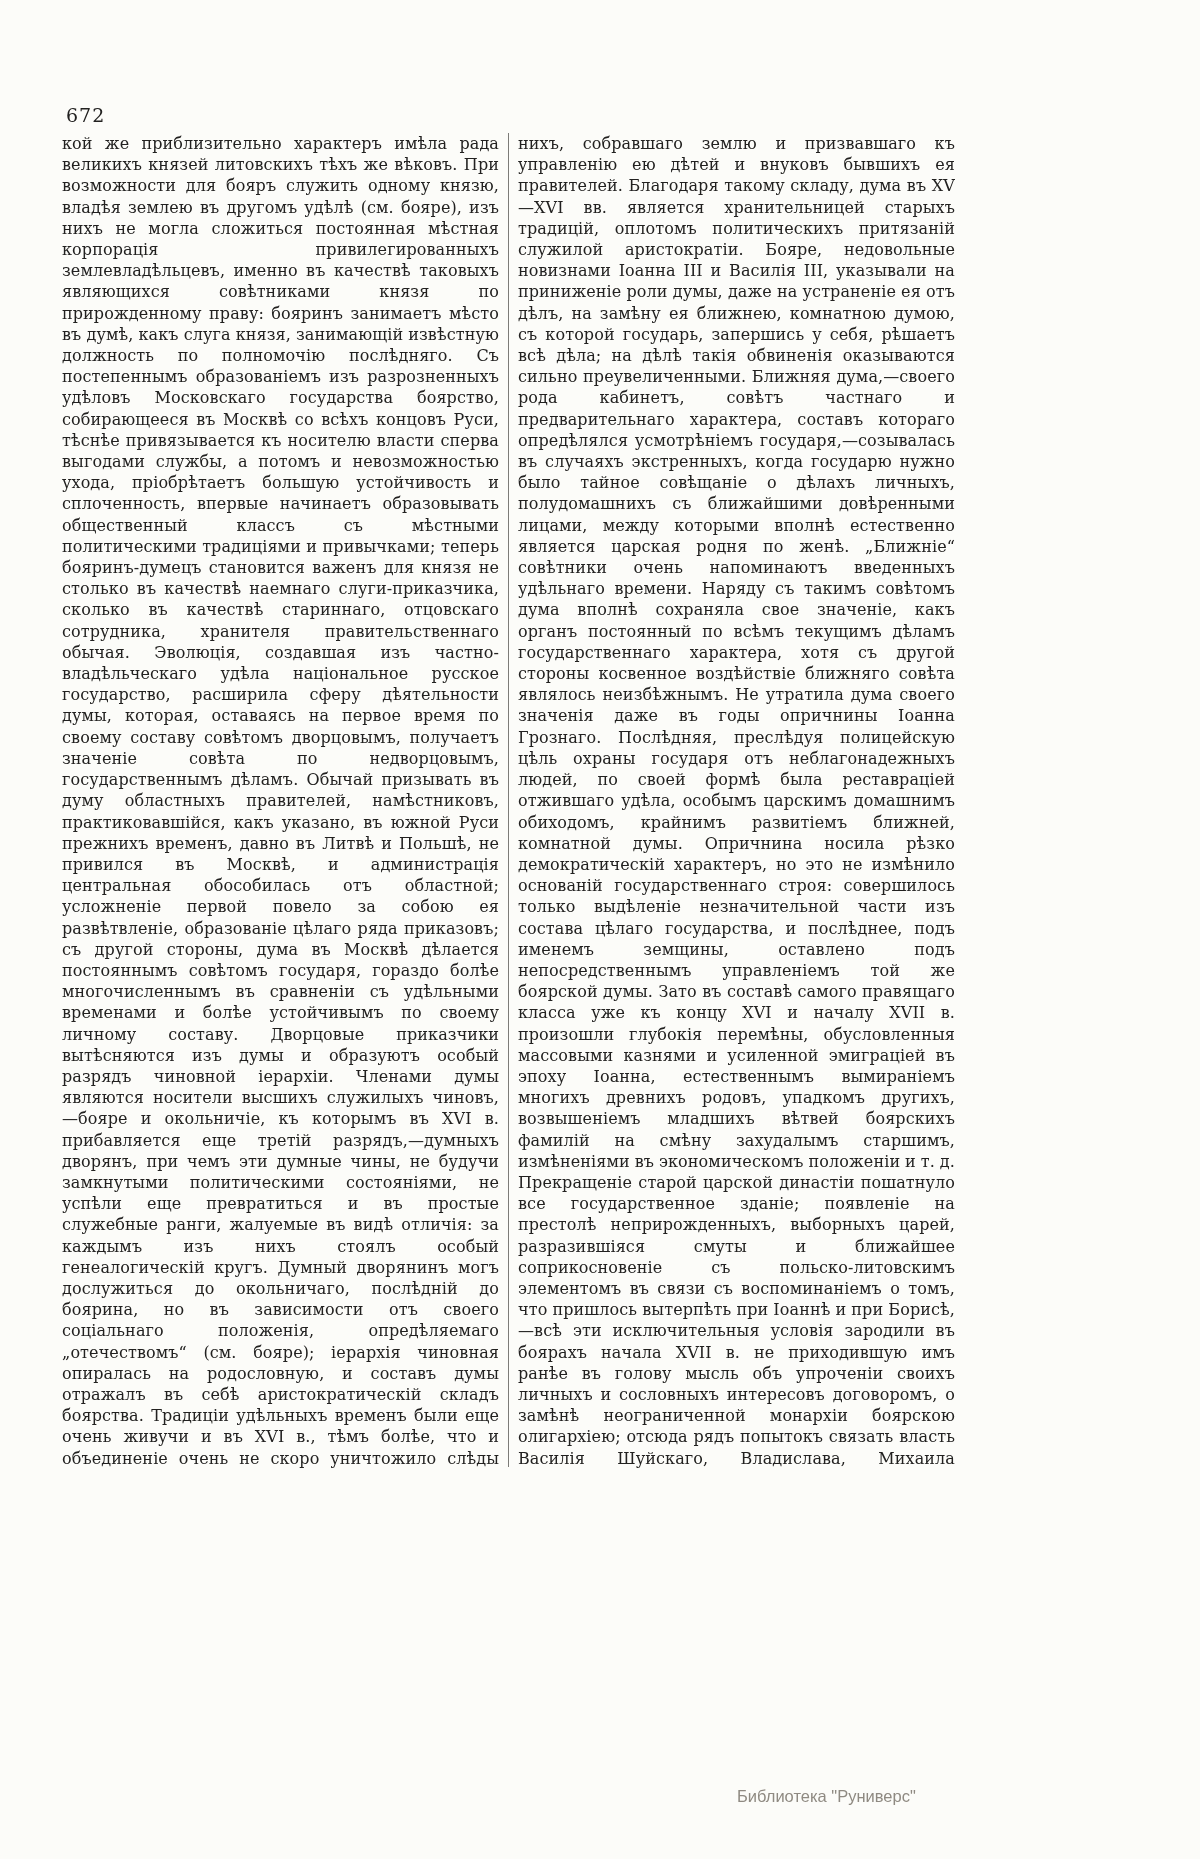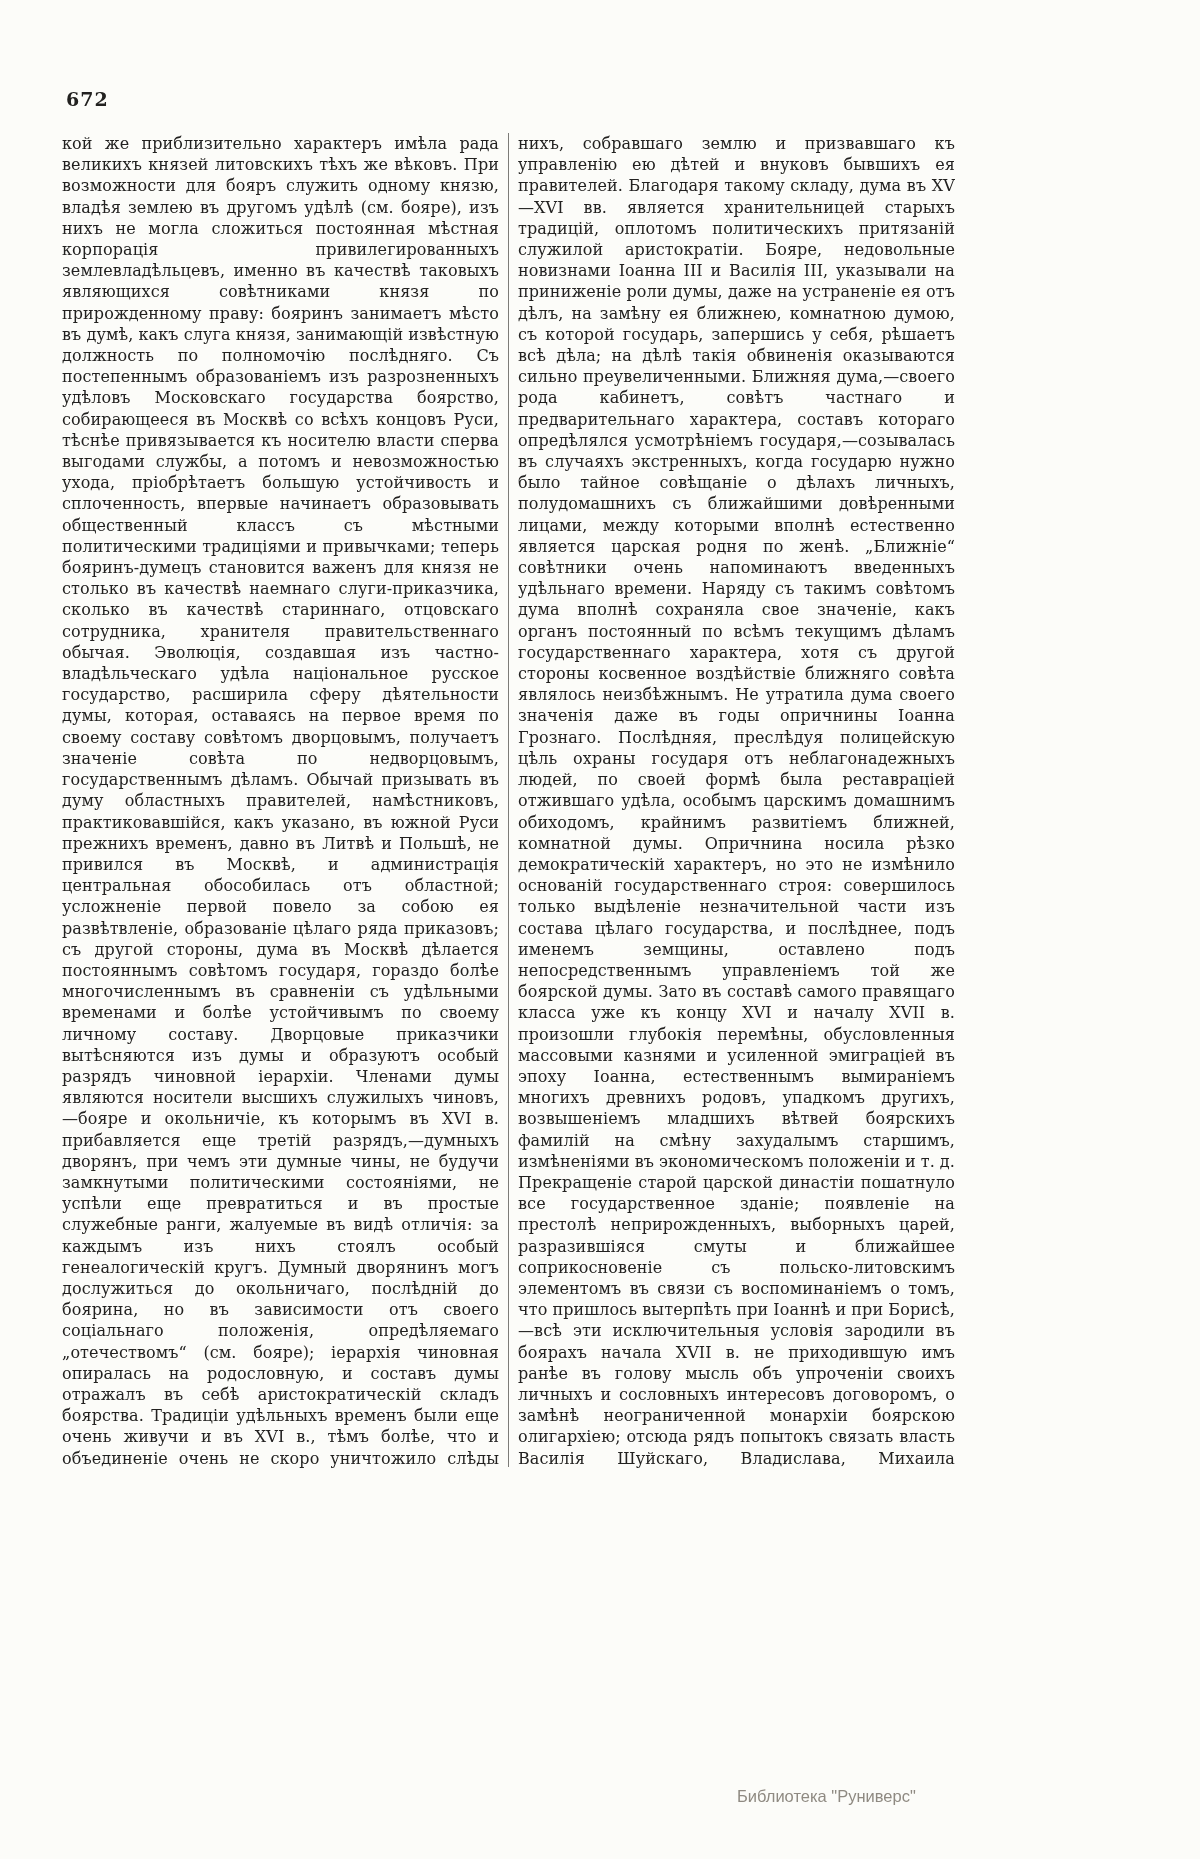"672" .page-number { font-weight: bold -> normal; top: 0 -> 16px }
